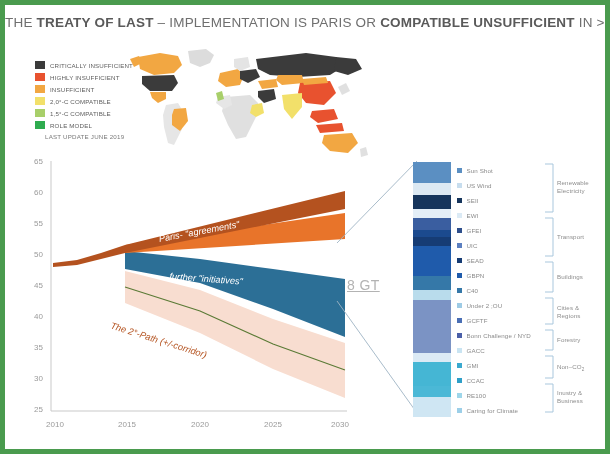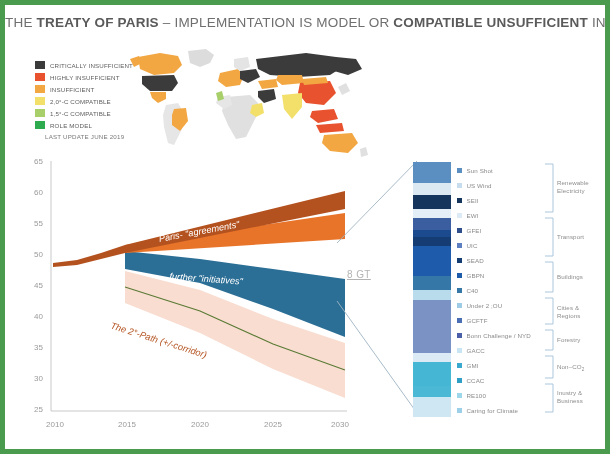"TREATY OF PARIS" span.b { text: PARIS -> LAST }
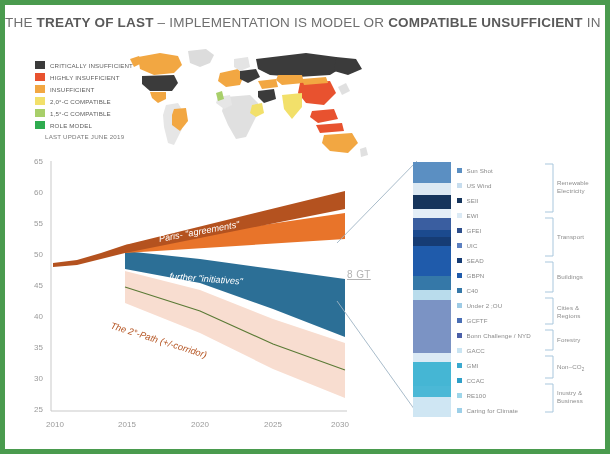"– IMPLEMENTATION IS MODEL OR" span { text: MODEL -> PARIS }
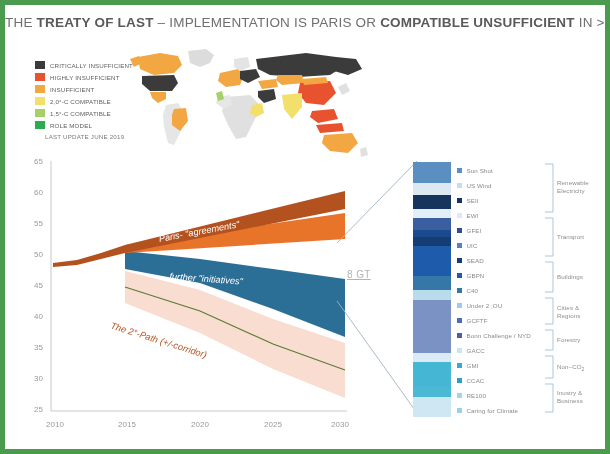"8 GT" #gt-label { font-size: 10px -> 14px; top: 264px -> 272px }
